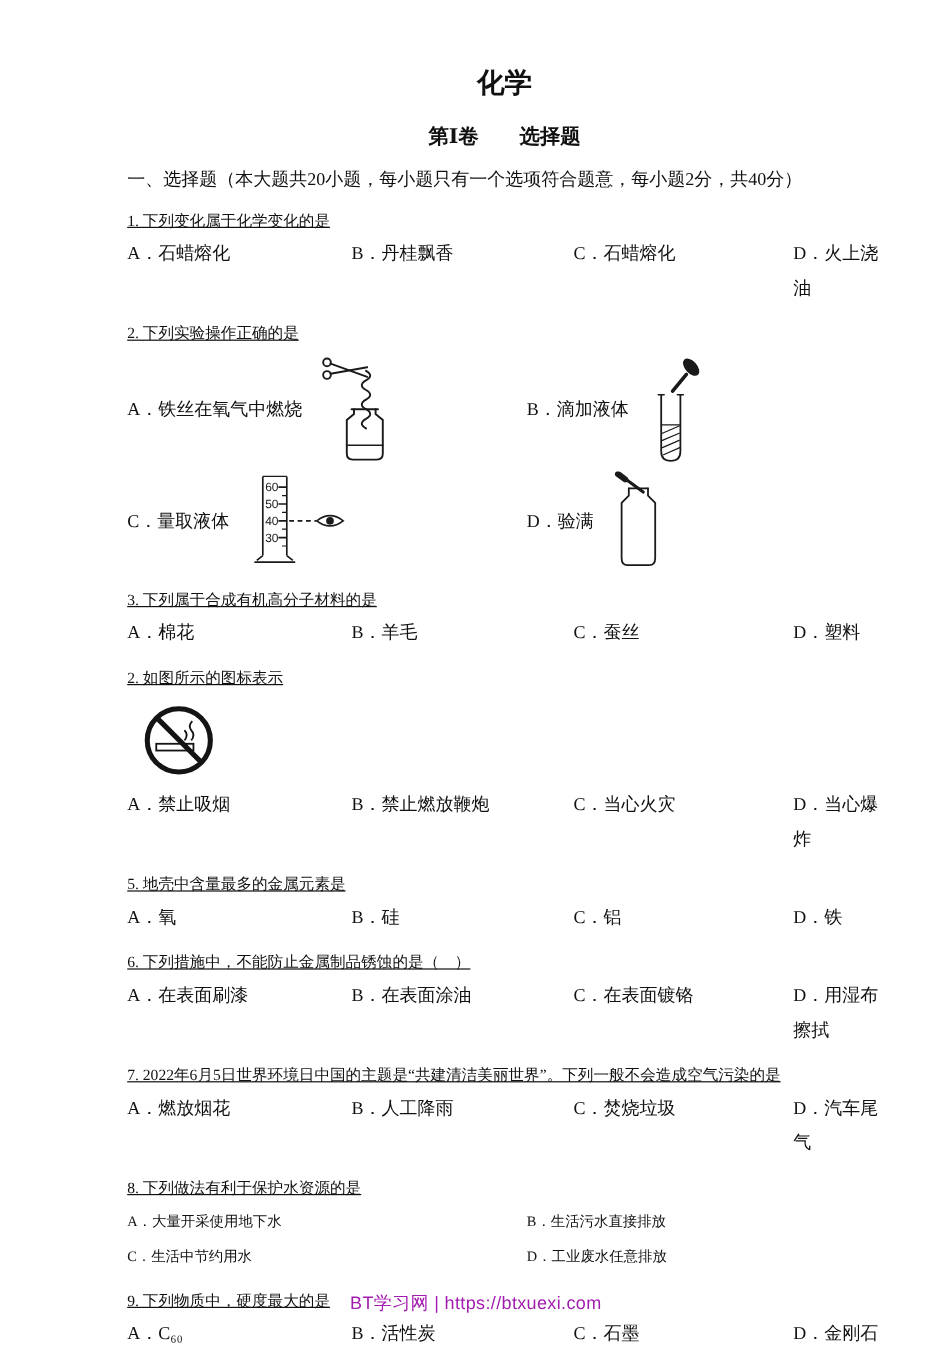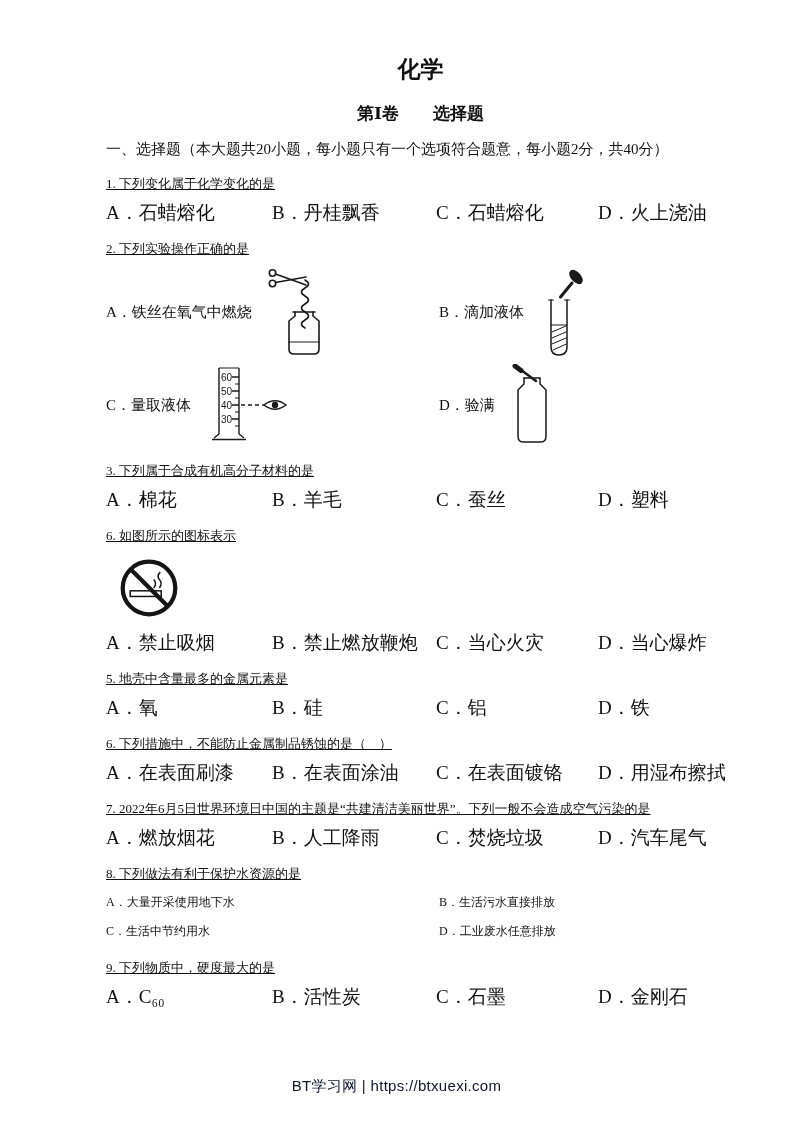"A．石蜡熔化" .opts4 { font-size: 19px -> 15px; gap: none -> 21px }
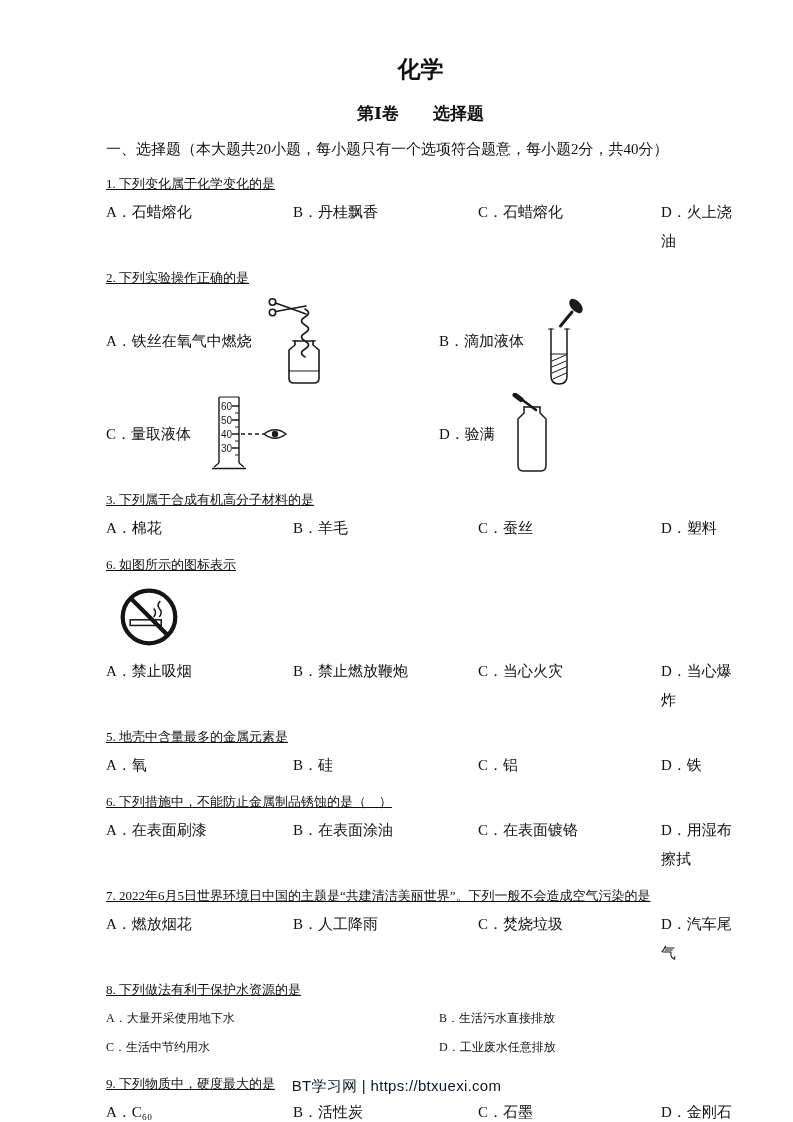"6. 如图所示的图标表示" div.stem { text: 6 -> 2 }
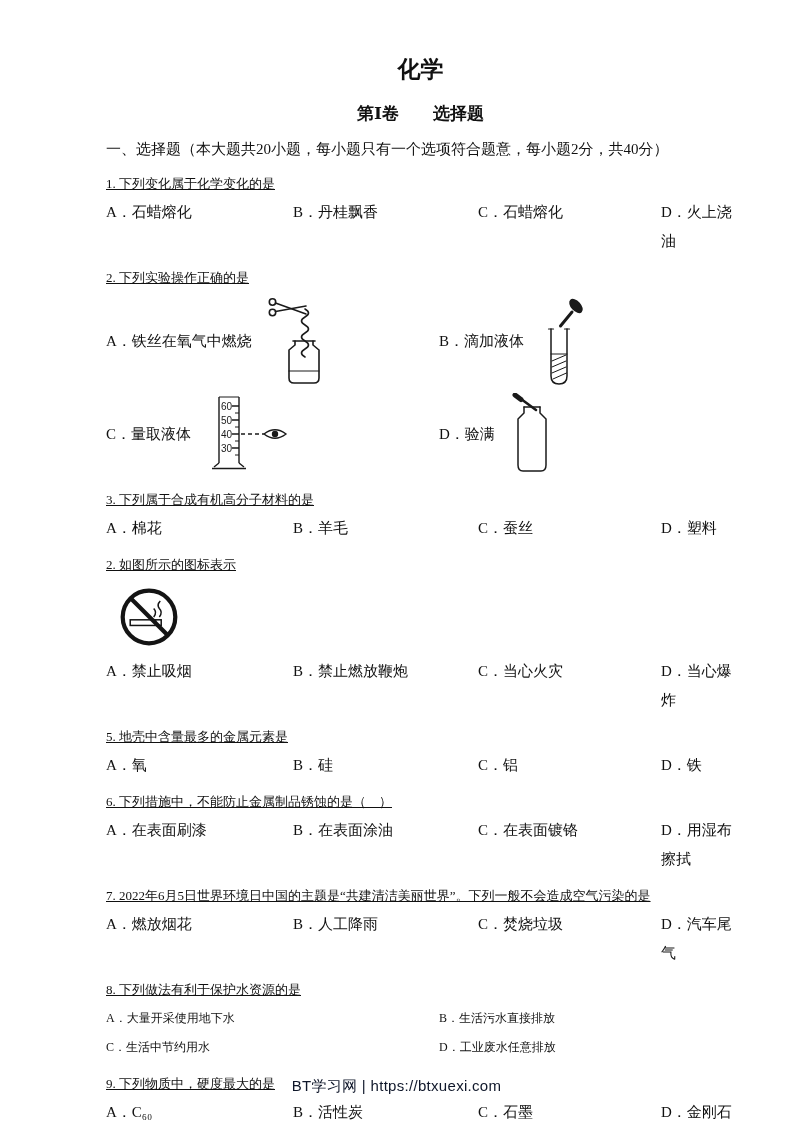"BT学习网 | https://btxuexi.com" .footer { color: #0f172a -> #a21caf }
